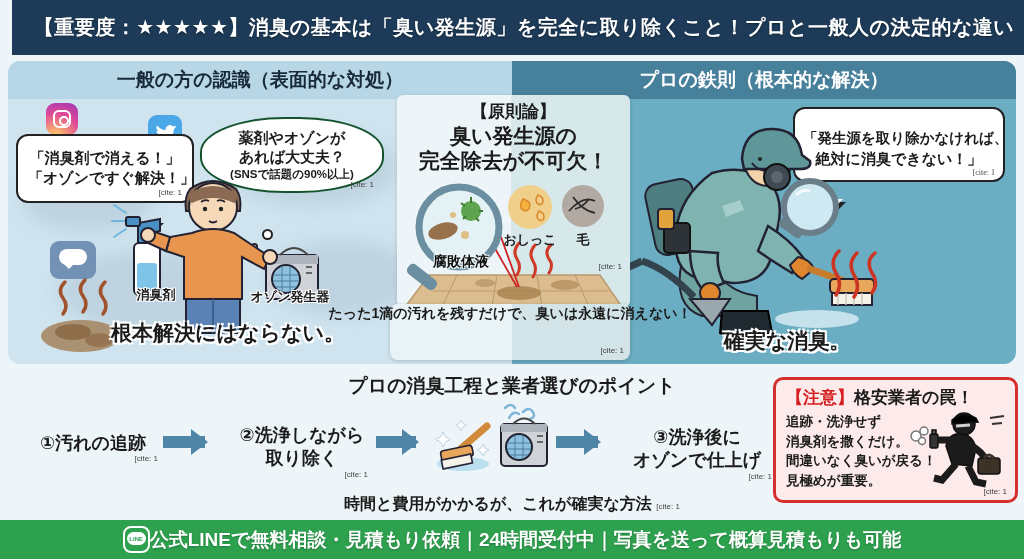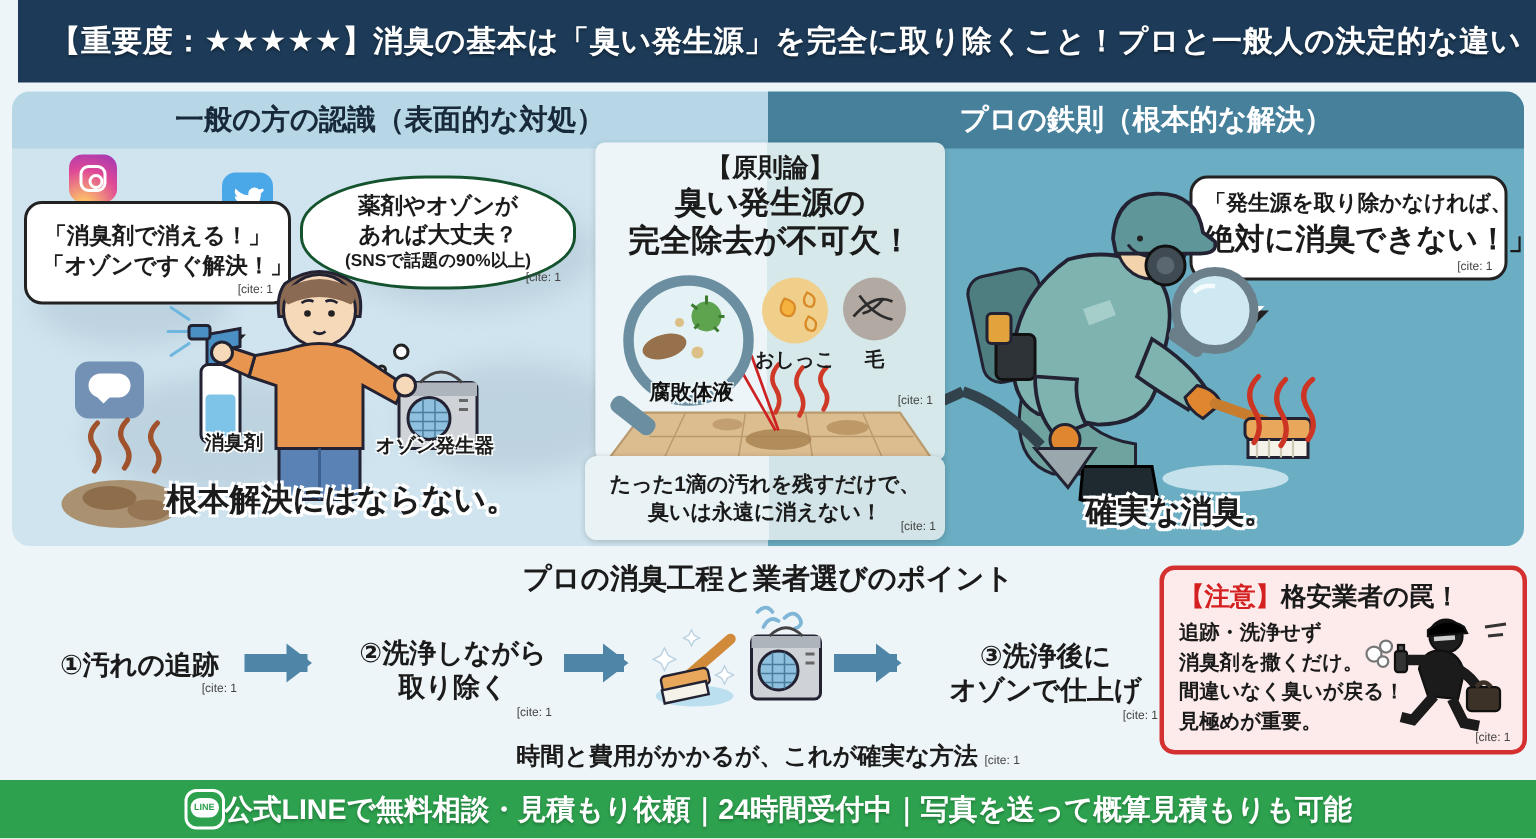"「発生源を取り除かなければ、" div.bubble { font-family: none -> Liberation Serif, serif; padding: 8px 8px 3px -> 20px 8px 3px; top: 56px -> 46px }
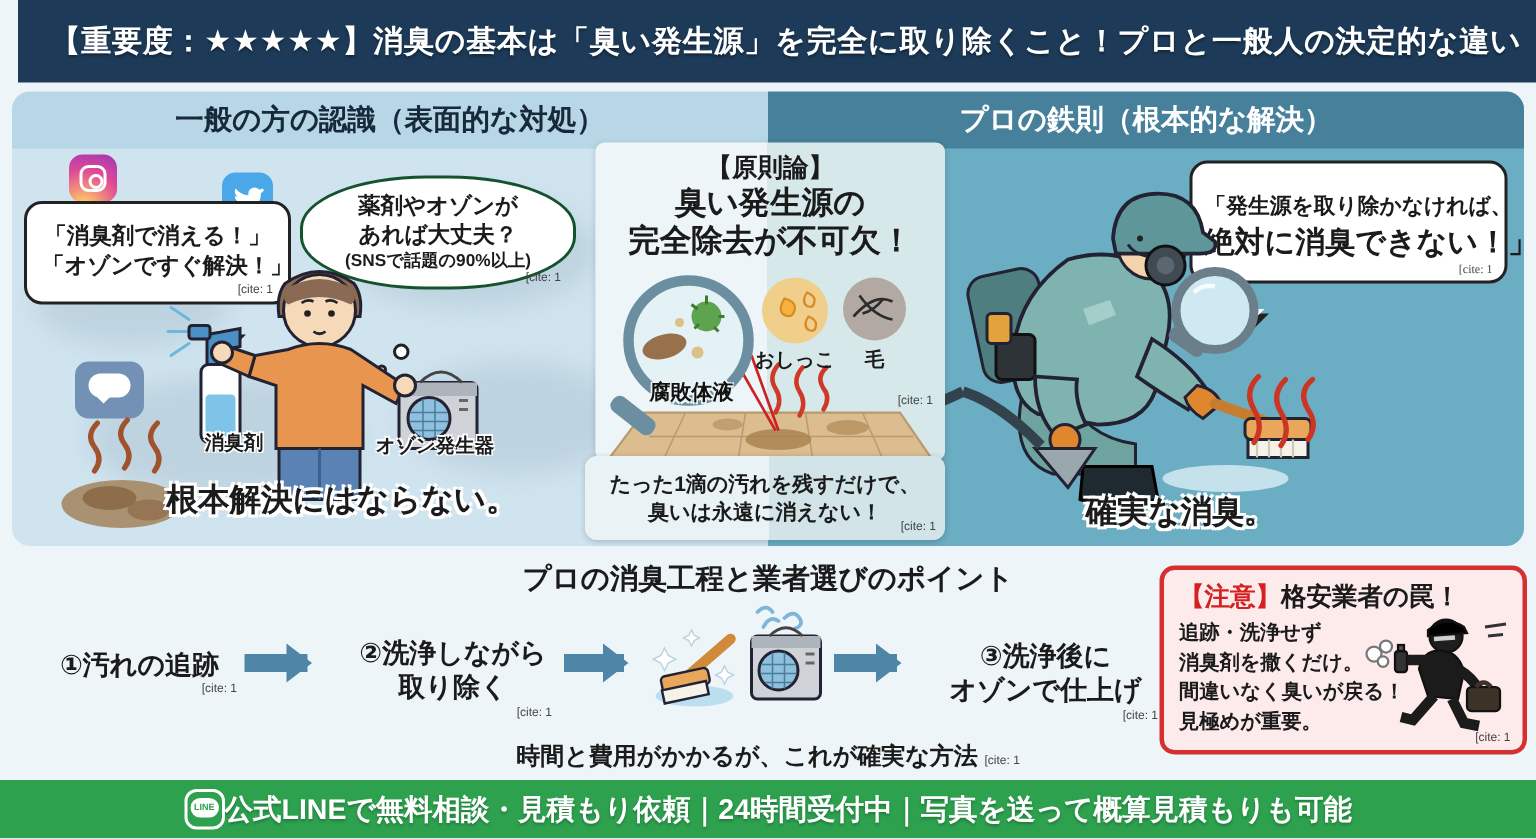"絶対に消臭できない！」" div.ln { font-size: 20px -> 15px }
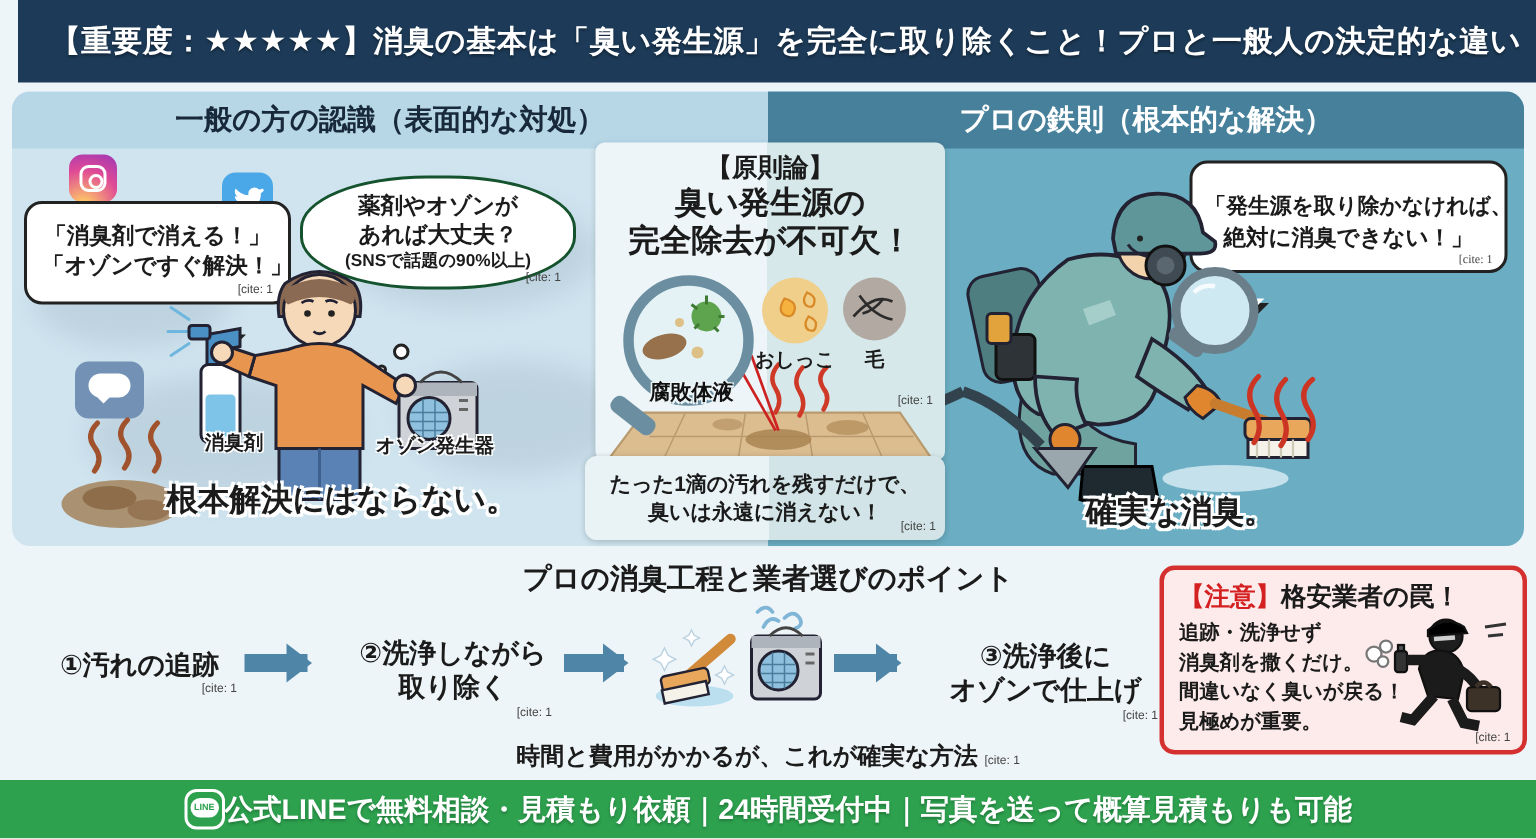"たった1滴の汚れを残すだけで、" .caption-box { flex-direction: column -> row }
